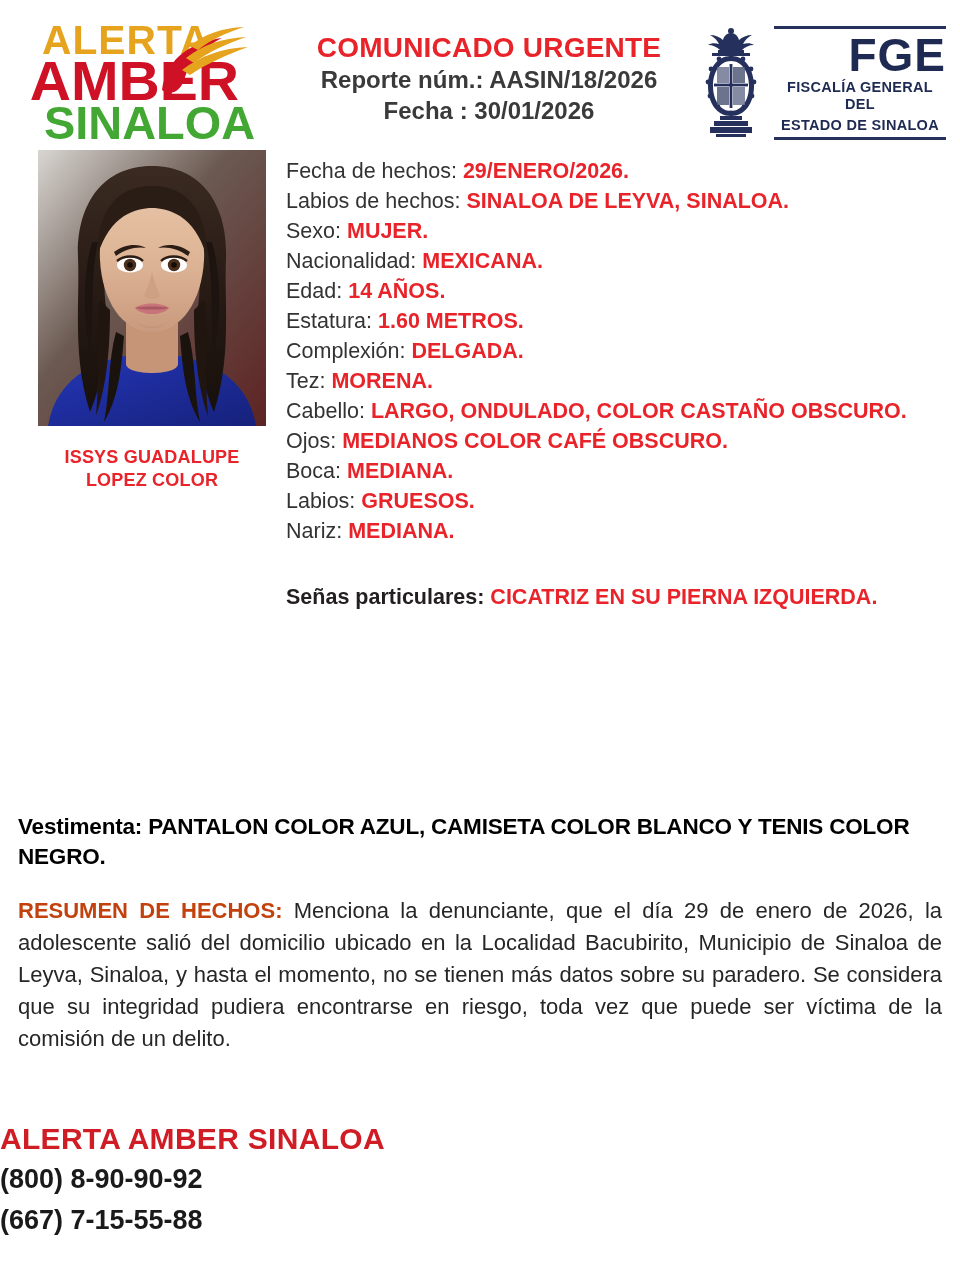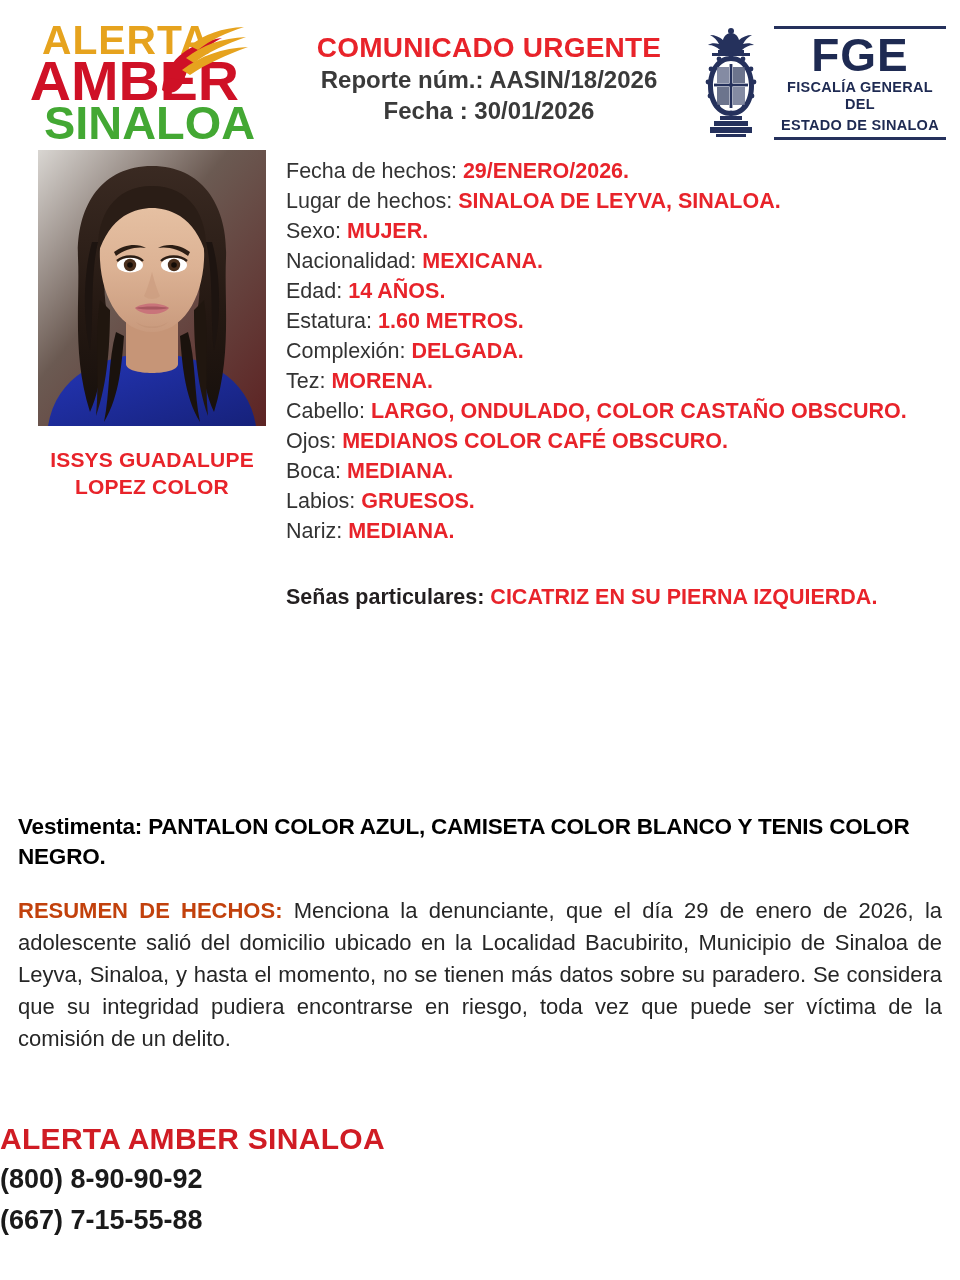"FGE" .fge-initials { text-align: center -> right }
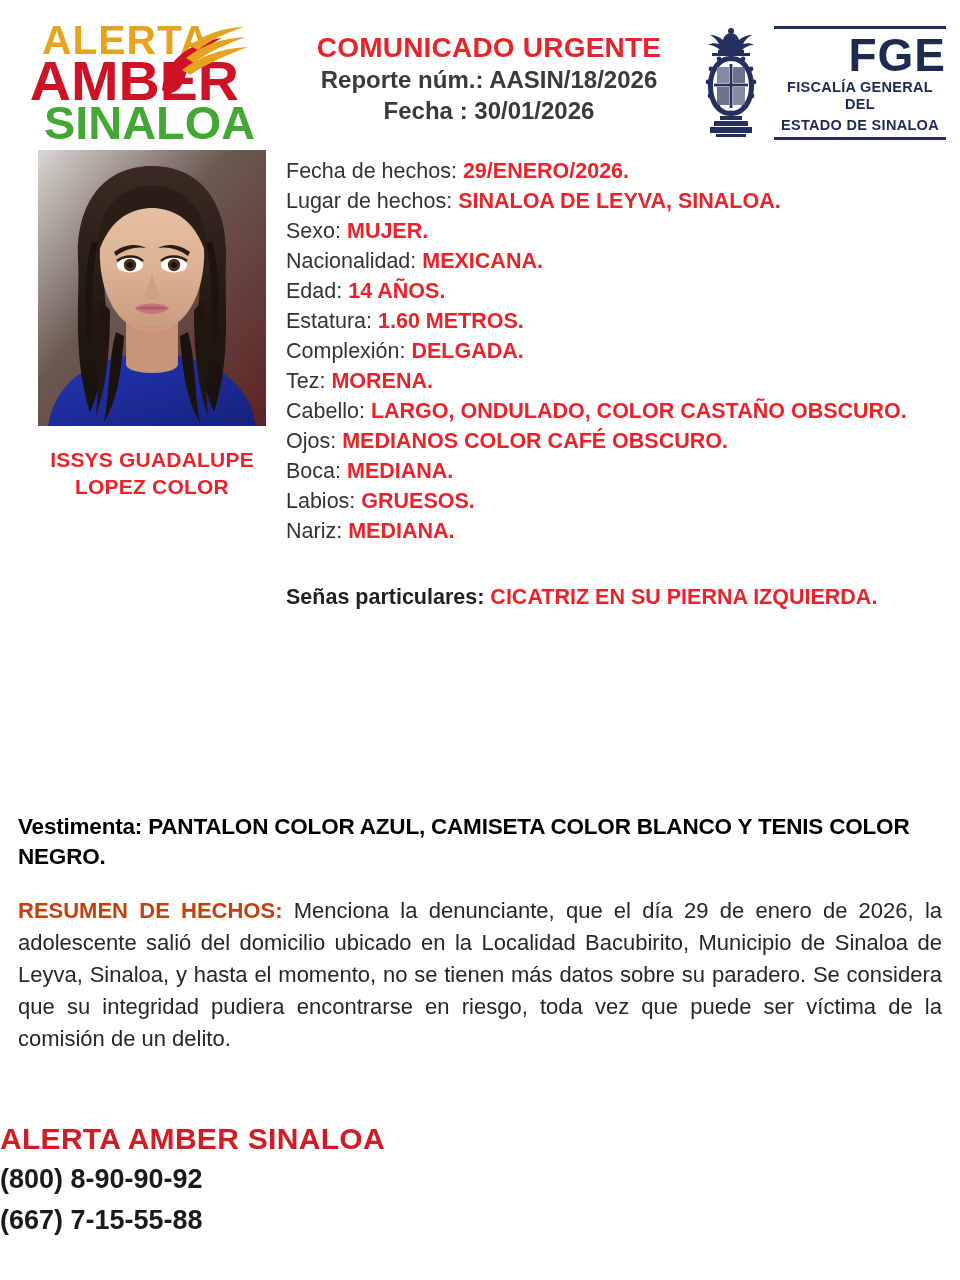"Lugar de hechos:" span.lbl { text: Lugar -> Labios }
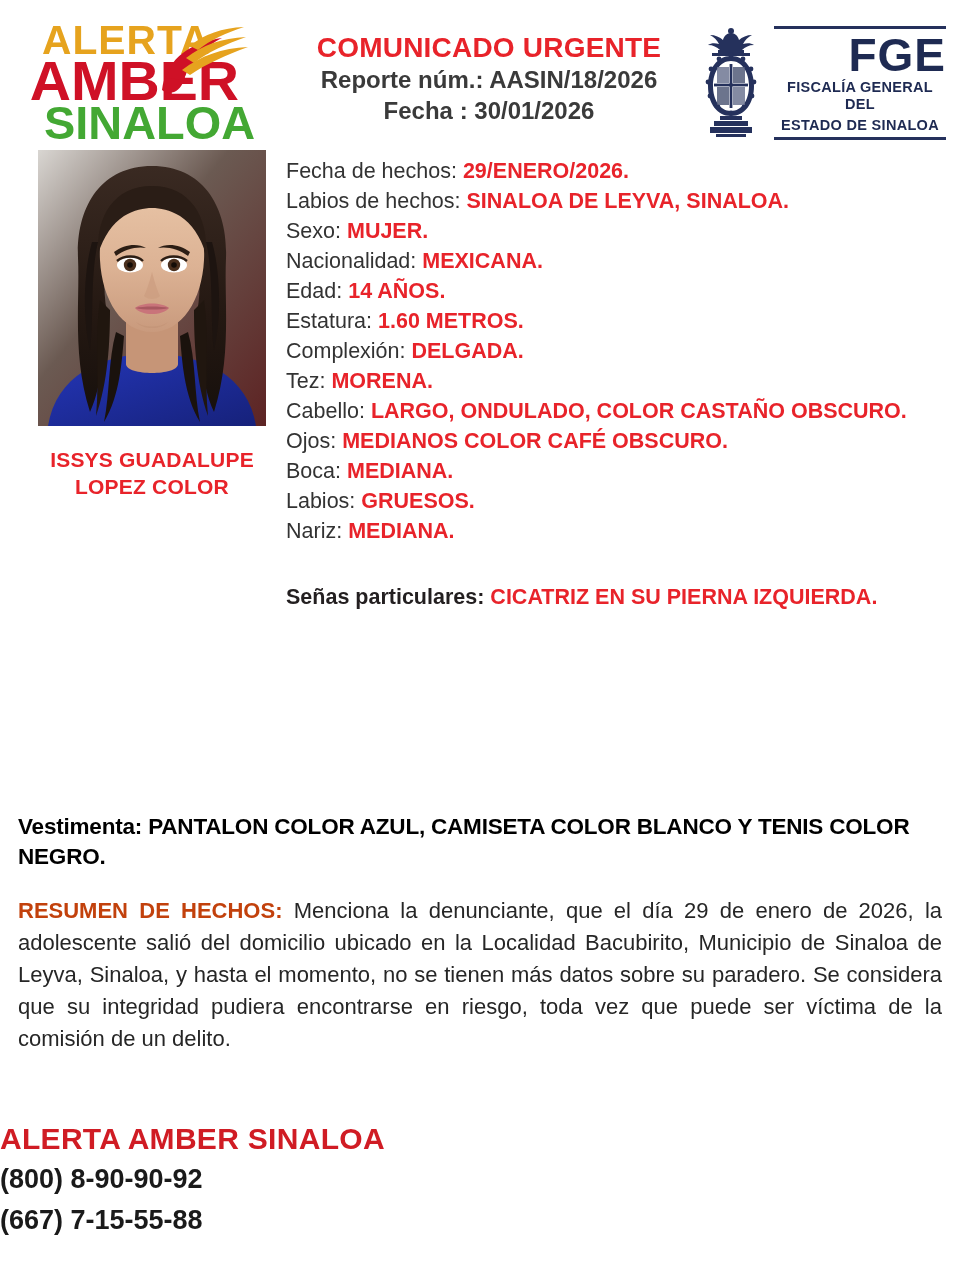"ISSYS GUADALUPE" .victim-name { font-size: 21px -> 18px }
